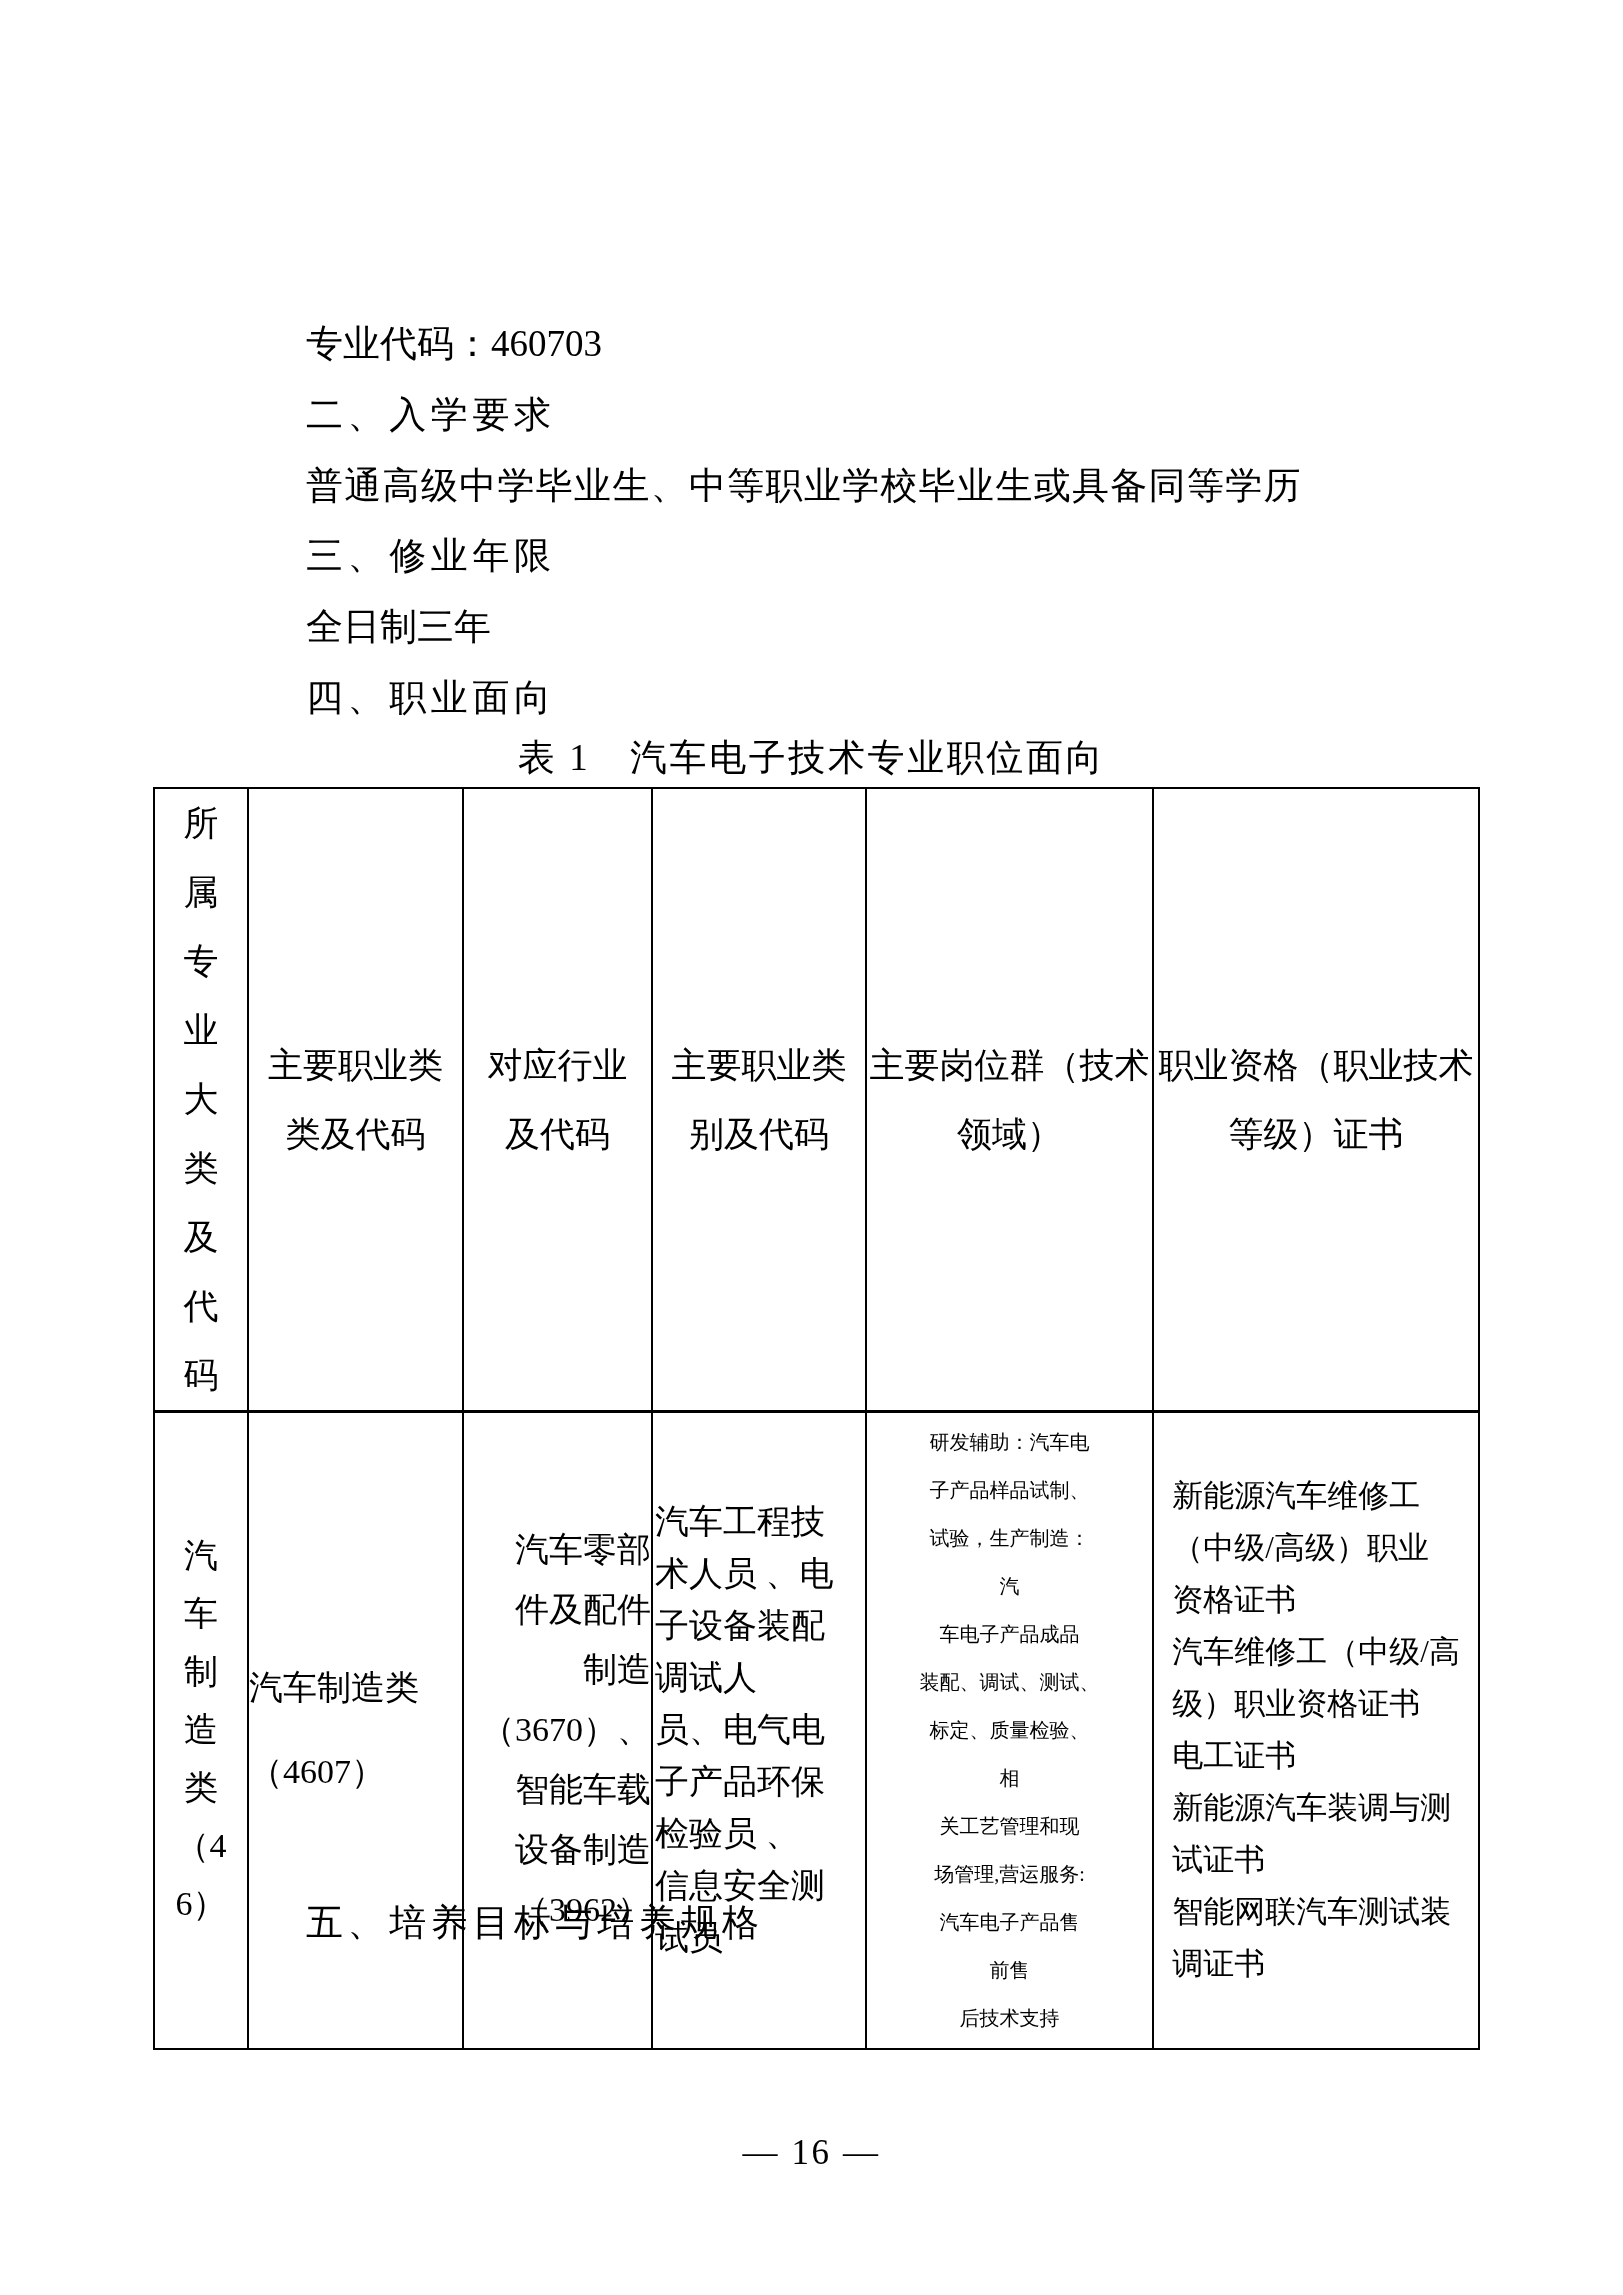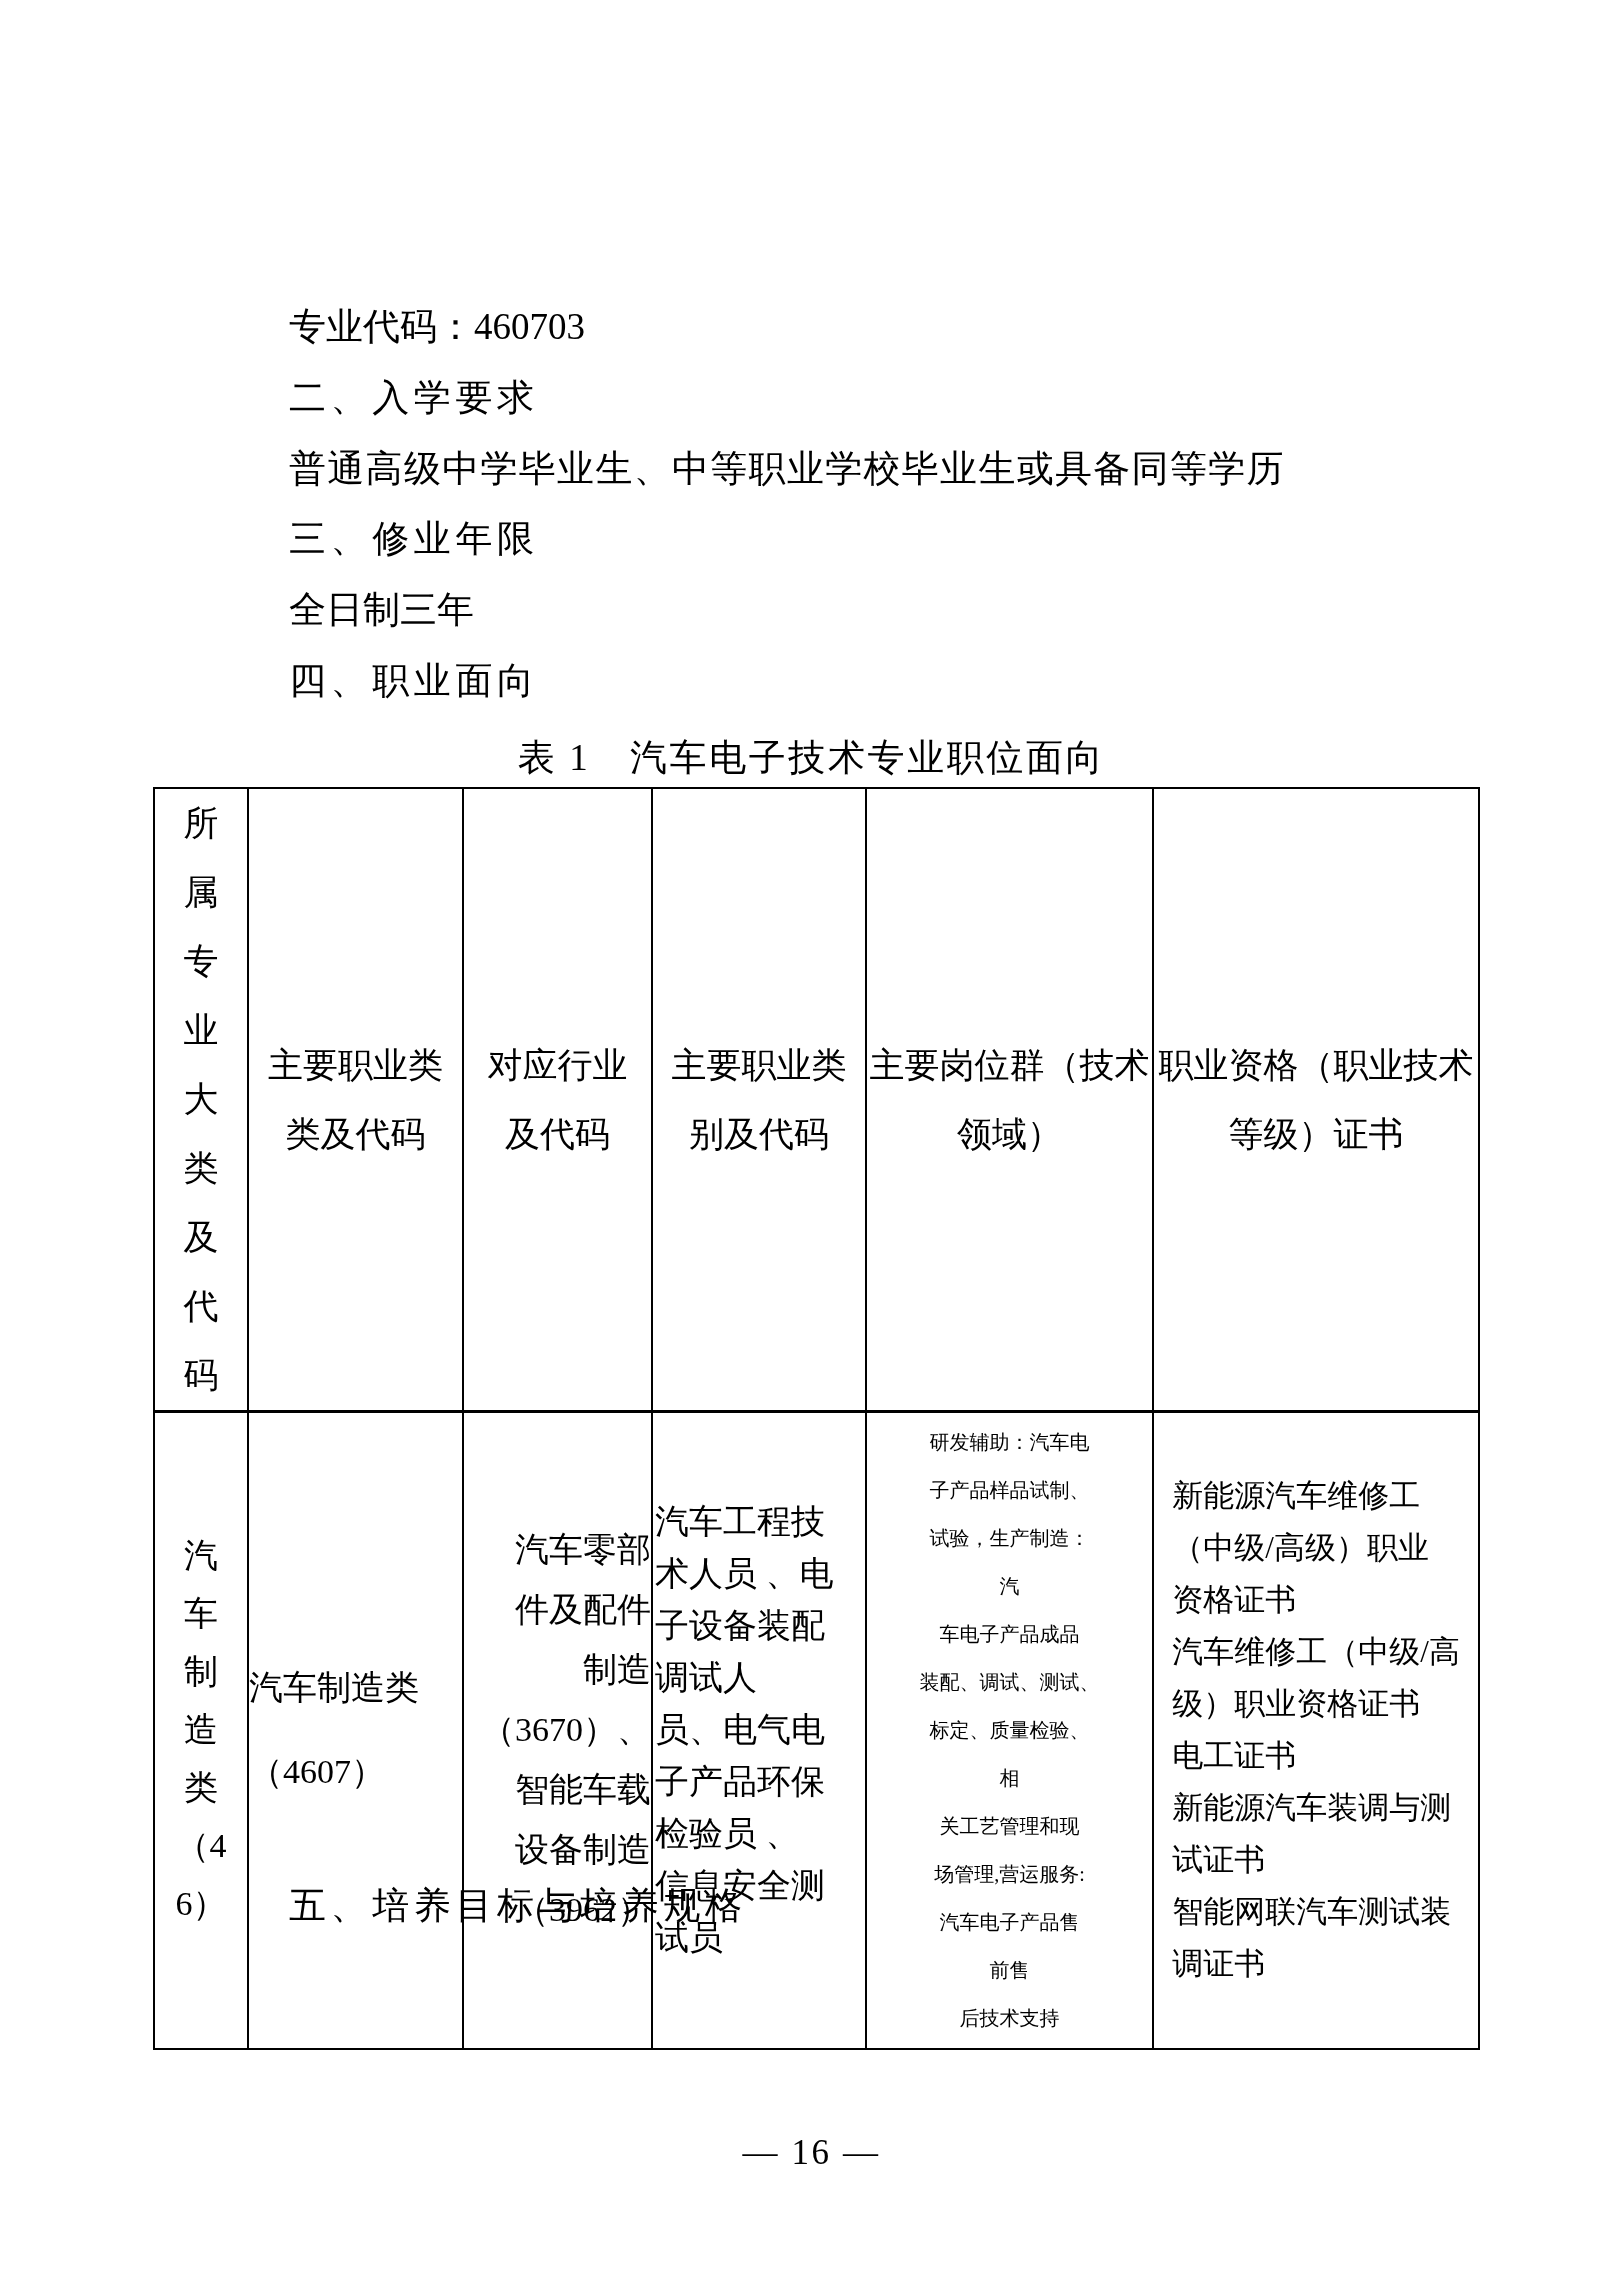"专业代码：460703" .para { margin: 0 -> 17px }
